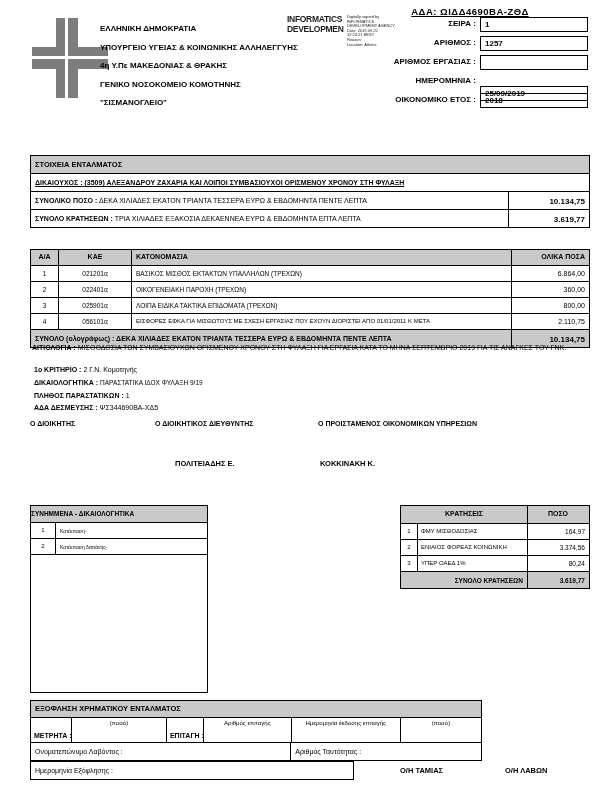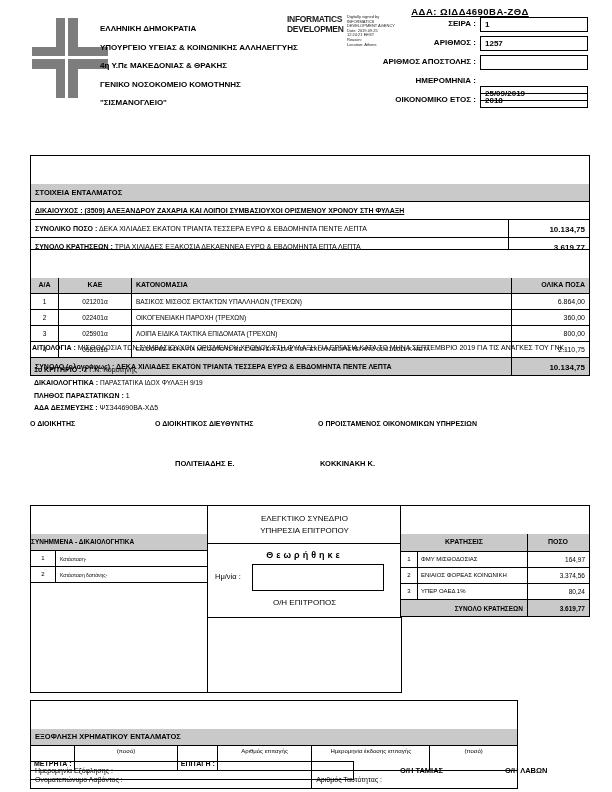"ΑΡΙΘΜΟΣ ΑΠΟΣΤΟΛΗΣ :" div.abs { text: ΑΠΟΣΤΟΛΗΣ -> ΕΡΓΑΣΙΑΣ }
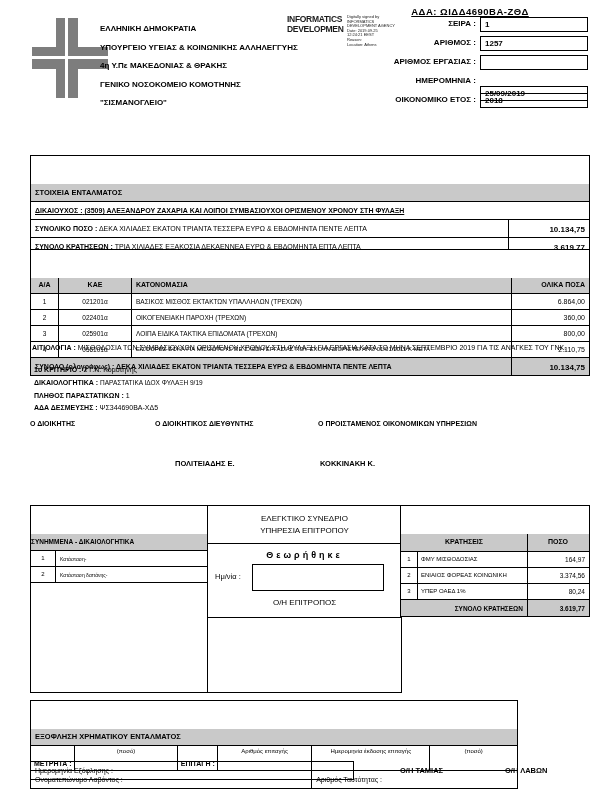"ΣΤΟΙΧΕΙΑ ΕΝΤΑΛΜΑΤΟΣ" .tr.first { margin-top: 28px -> none }
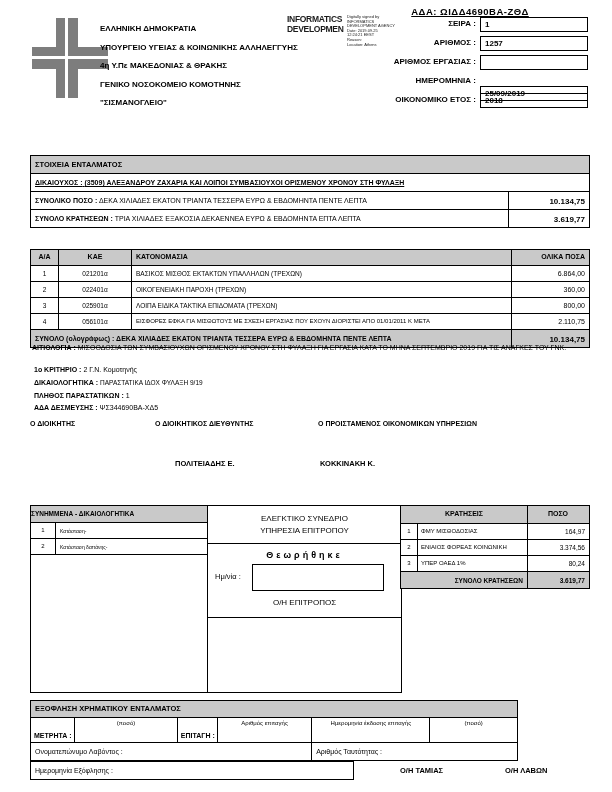"ΕΛΕΓΚΤΙΚΟ ΣΥΝΕΔΡΙΟ" div.abs { html: <div> <div> <div>ΕΛΕΓΚΤΙΚΟ ΣΥΝΕΔΡΙΟ</div> <div>ΥΠΗΡΕΣΙΑ ΕΠΙΤΡΟΠΟΥ</div> </div> <div> <div>Θεωρήθηκε</div> <div>Ημ/νία :</div> <div></div> <div>Ο/Η ΕΠΙΤΡΟΠΟΣ</div> </div> </div> -> none }
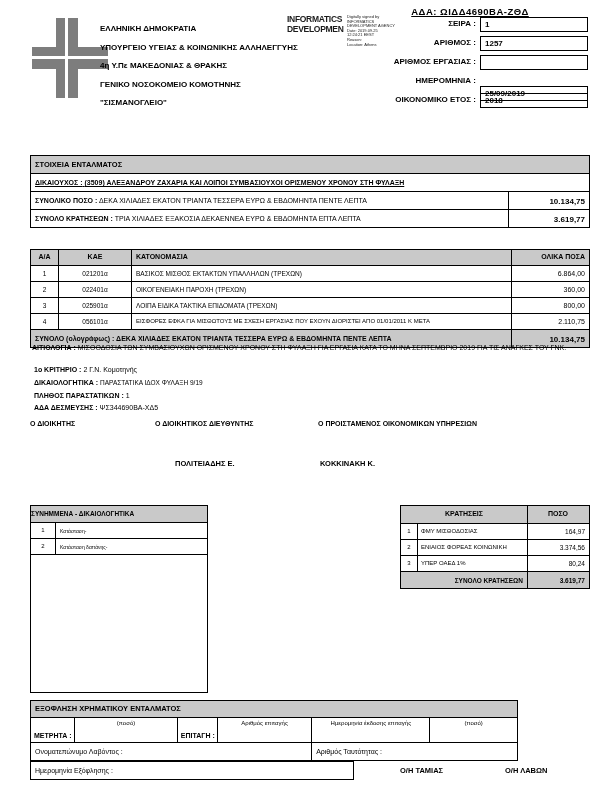"ΕΞΟΦΛΗΣΗ ΧΡΗΜΑΤΙΚΟΥ ΕΝΤΑΛΜΑΤΟΣ" div.tbl { width: 488px -> 452px }
